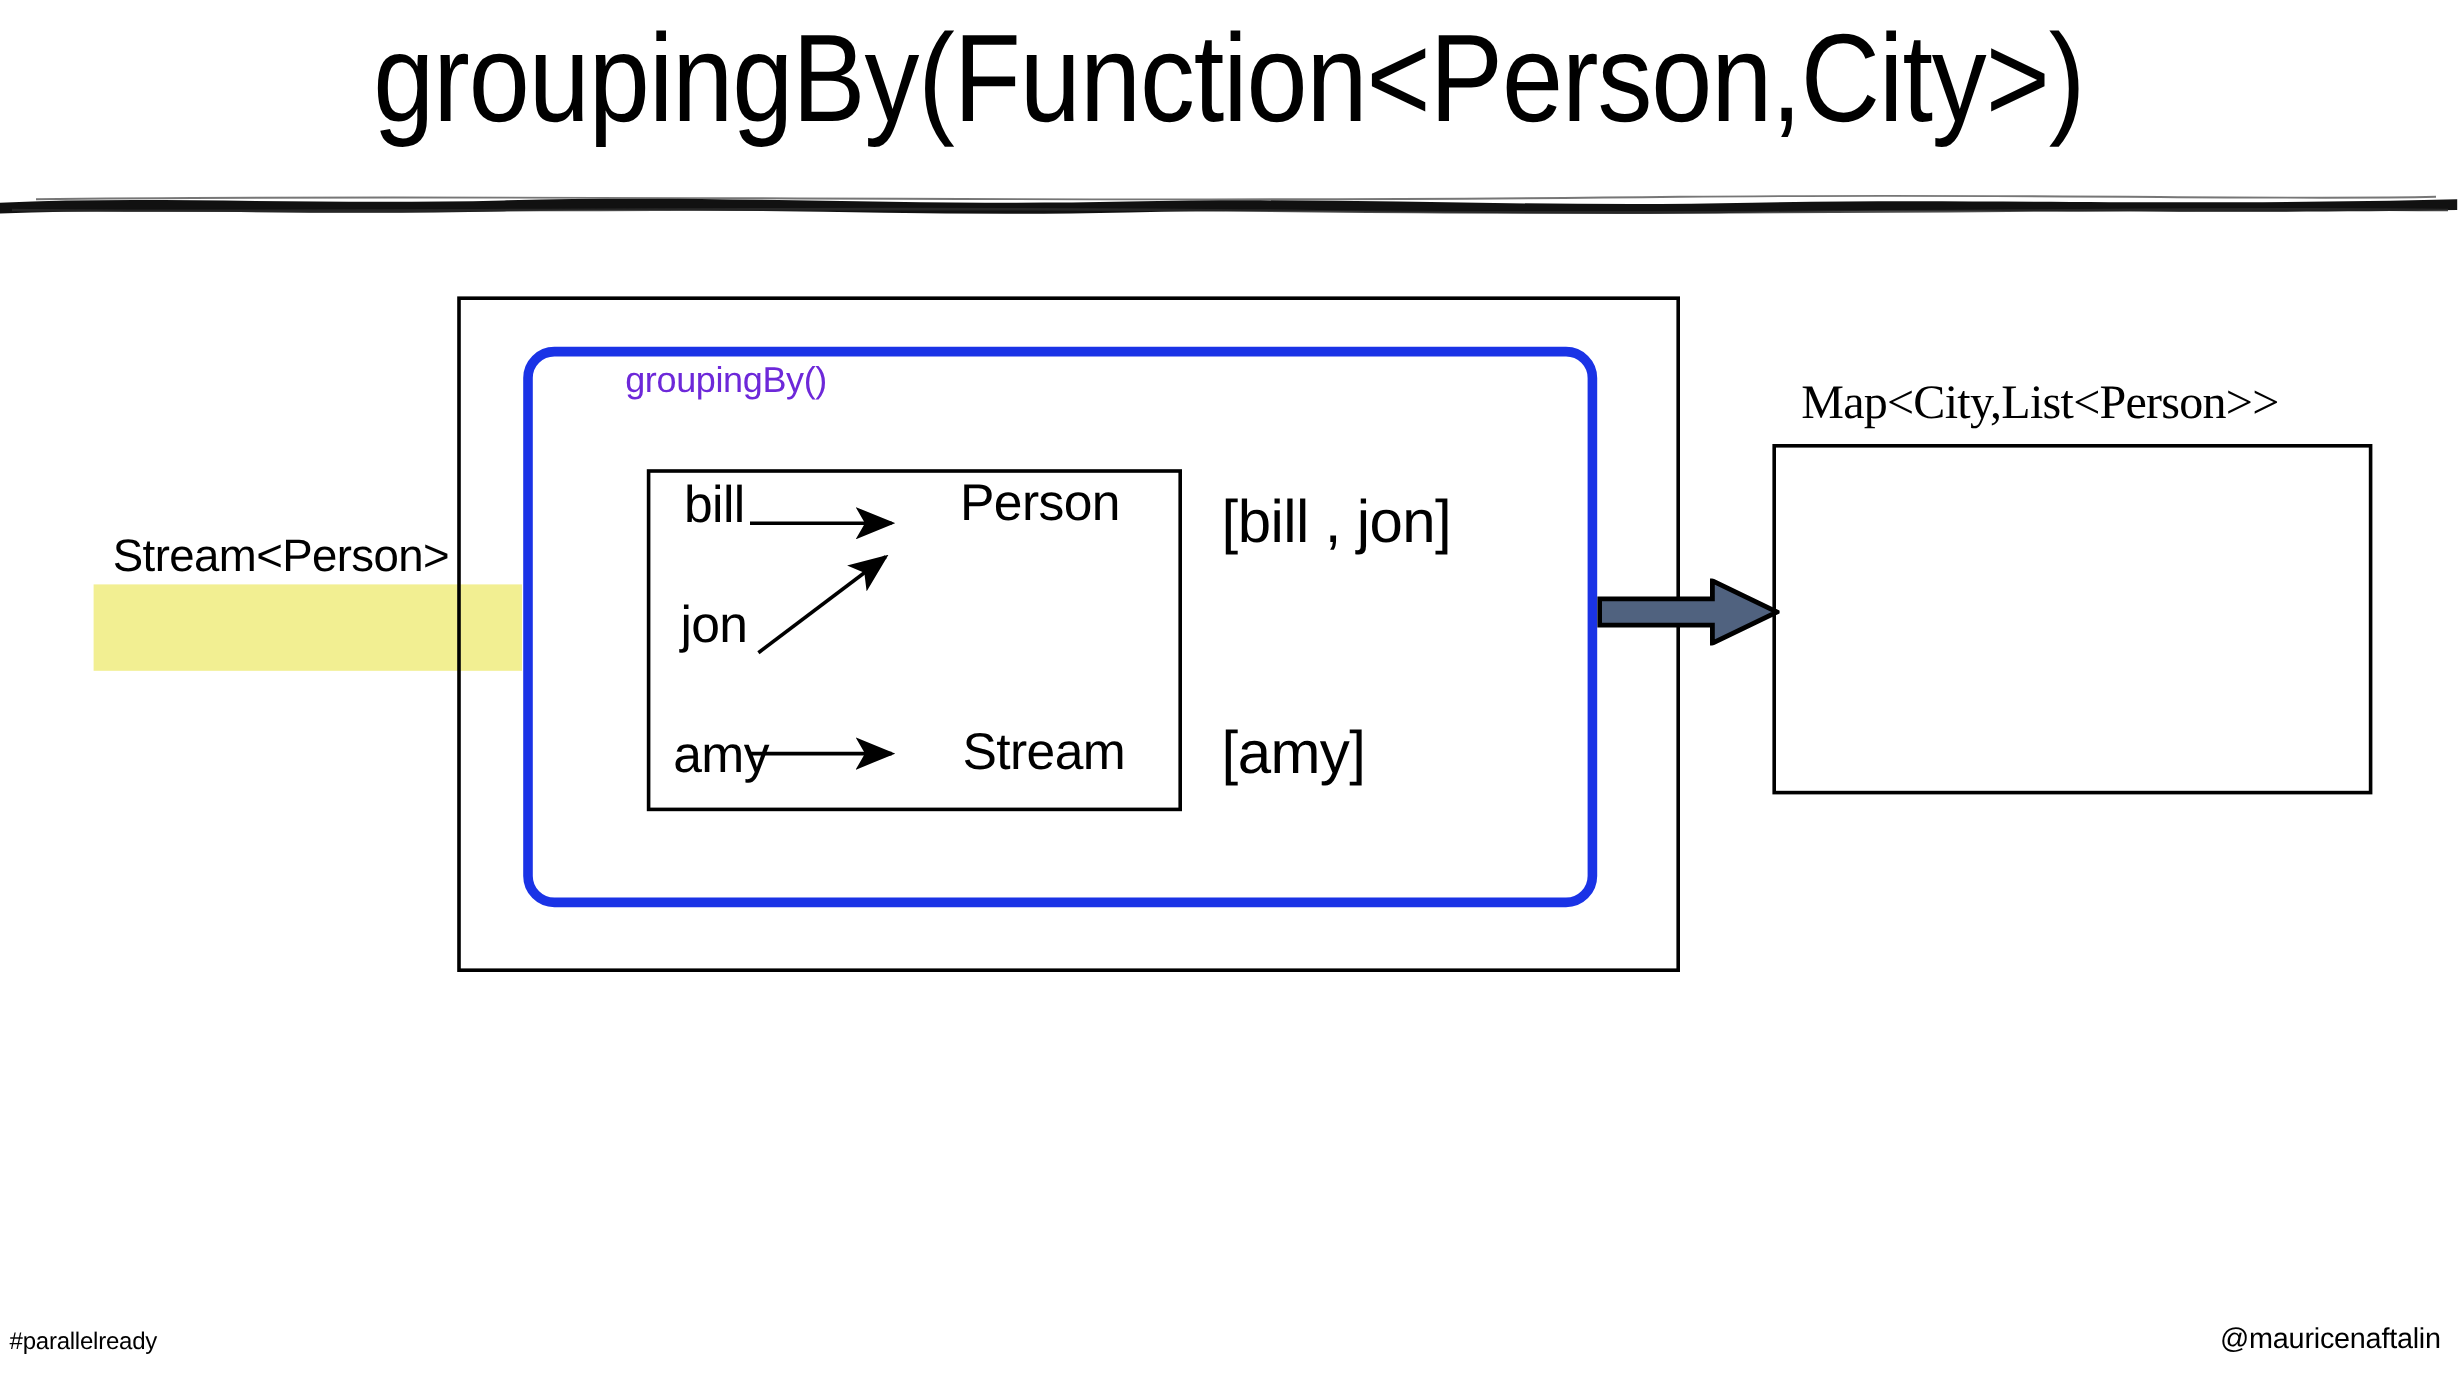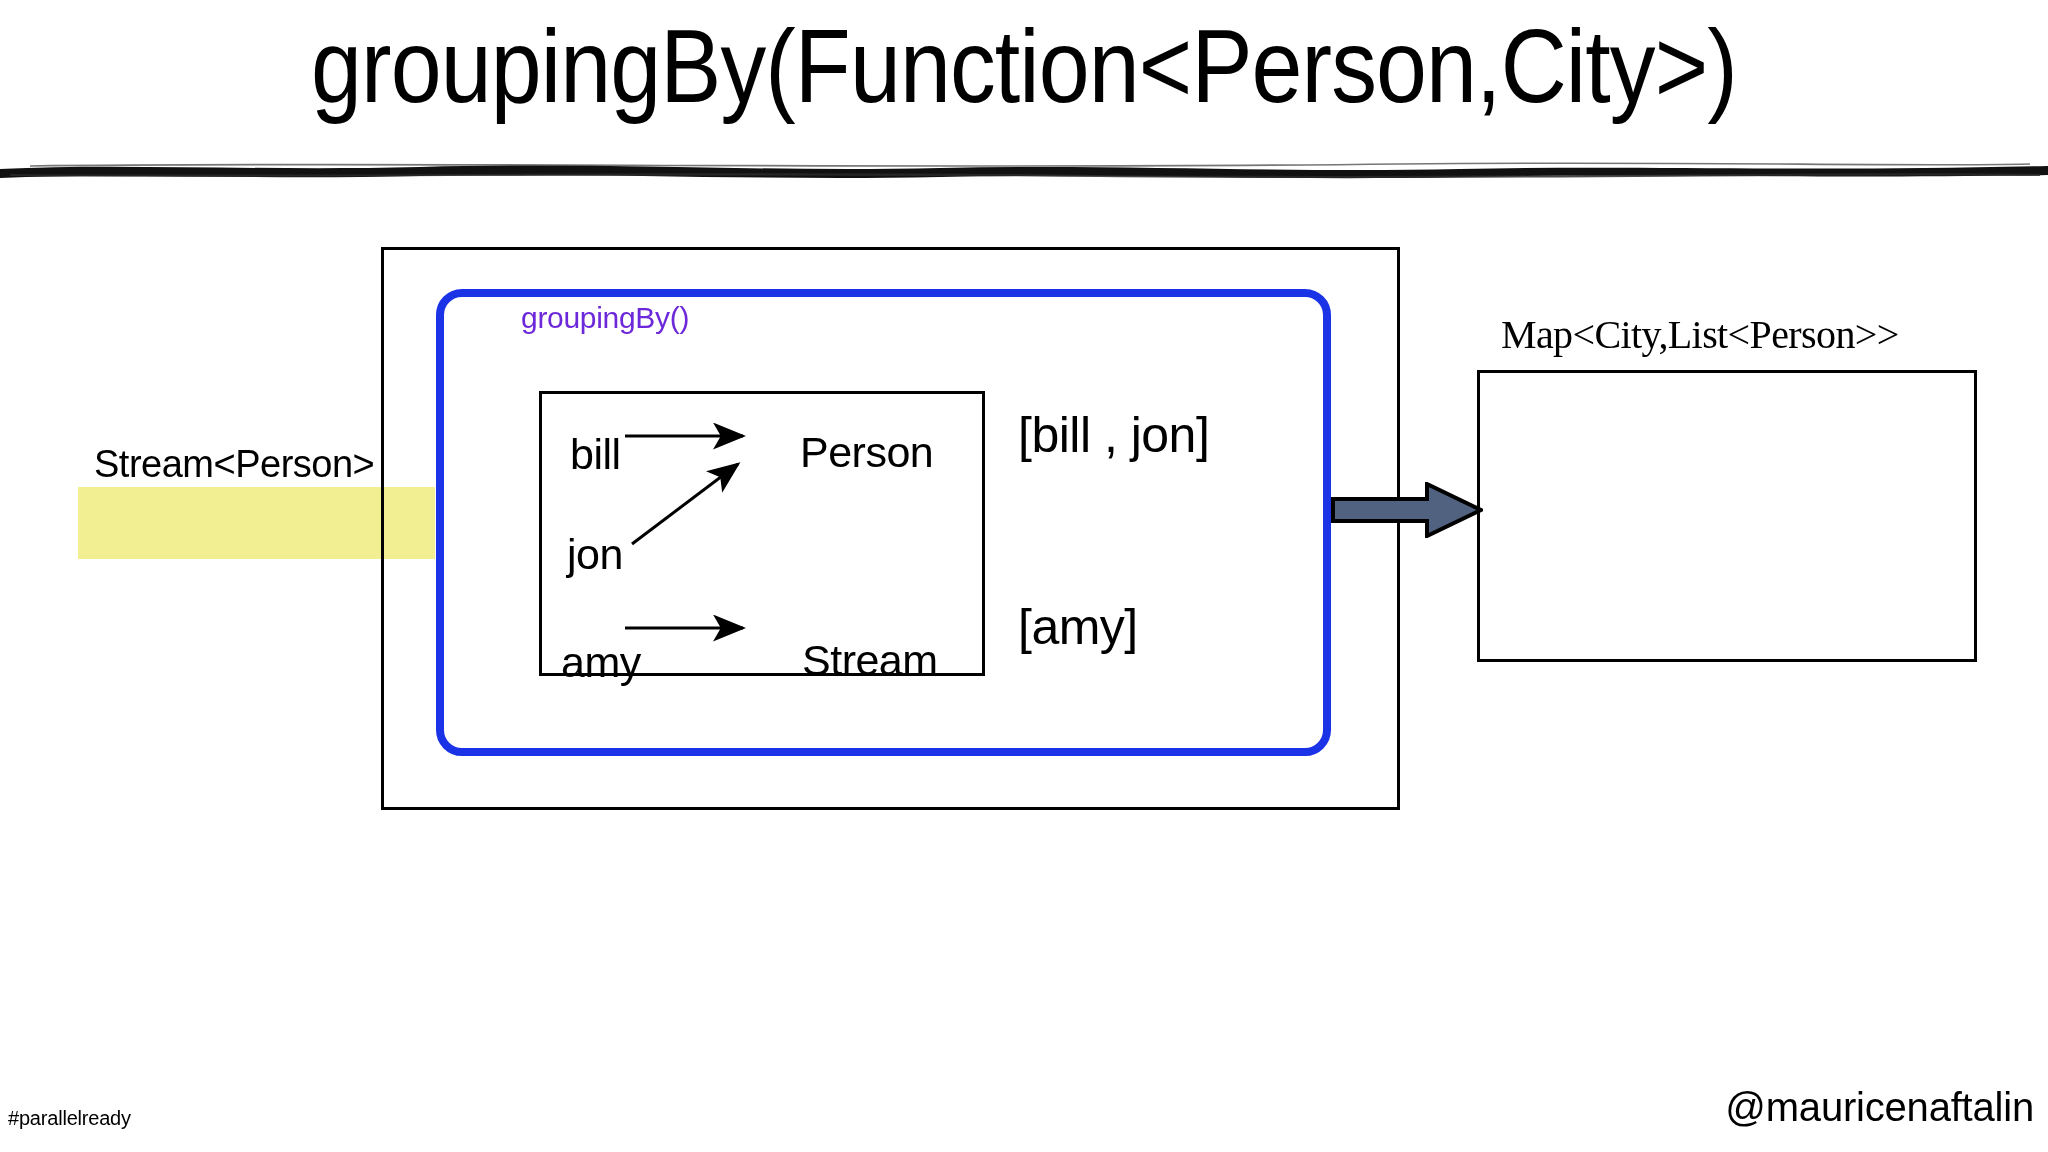"bill" .person-label, .city-label { margin-top: 33px -> none }
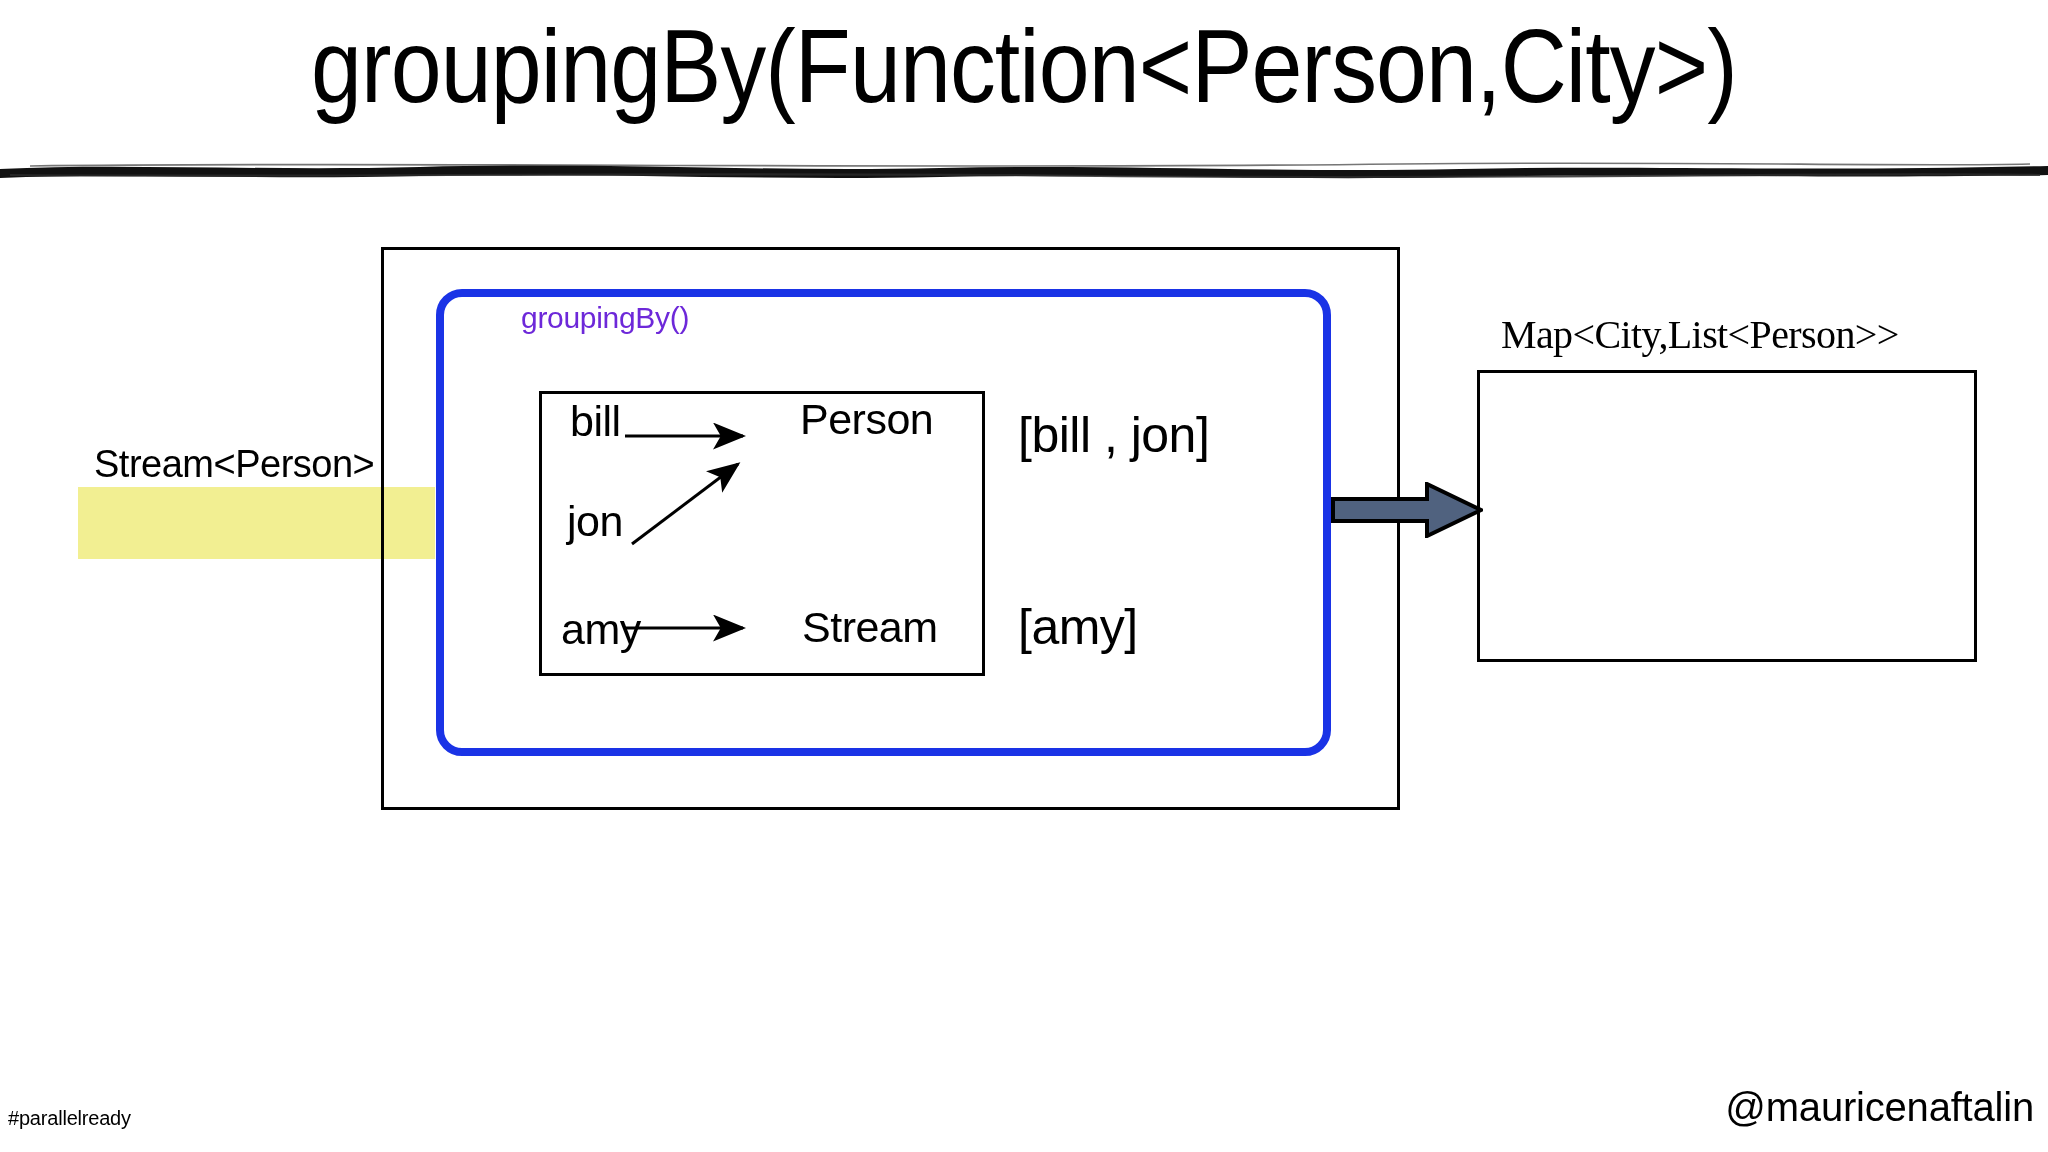"@mauricenaftalin" #footer-right { font-size: 40px -> 24px }
